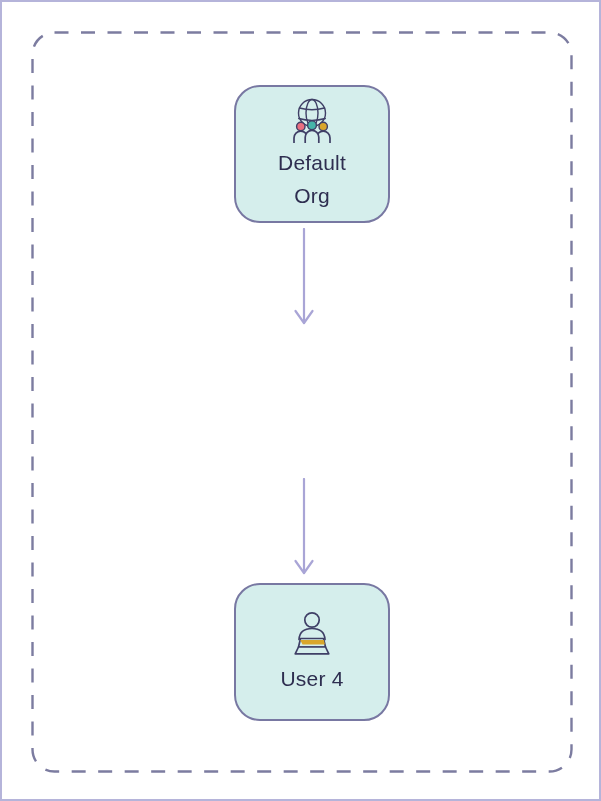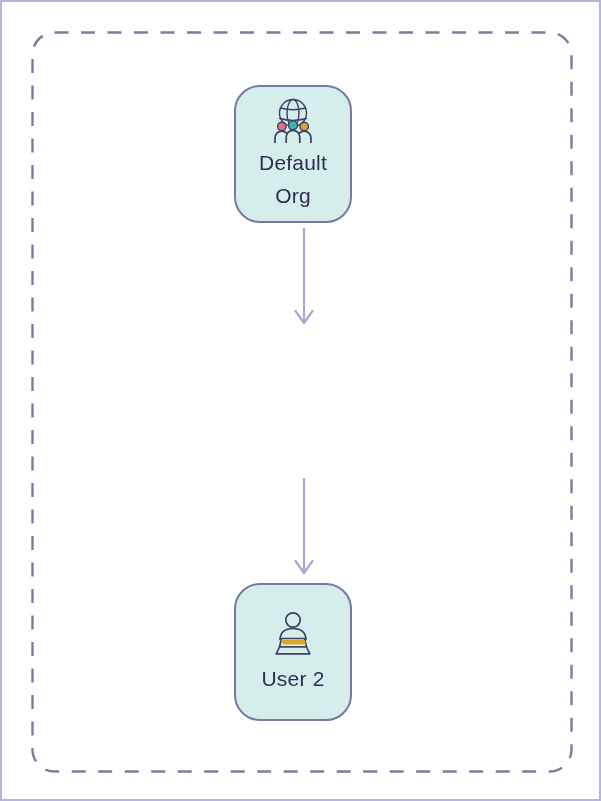"Default Org" .node { width: 118px -> 156px }
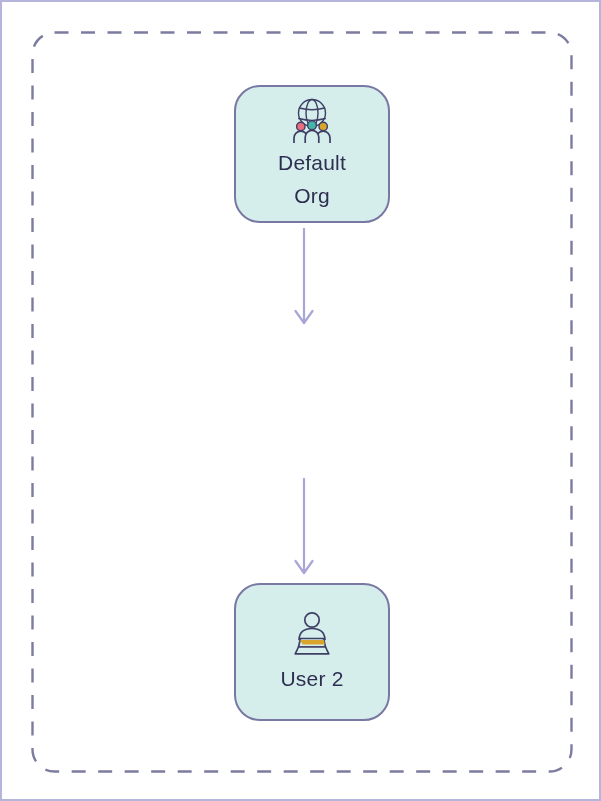"User 2" div.node-label { text: 2 -> 4 }
